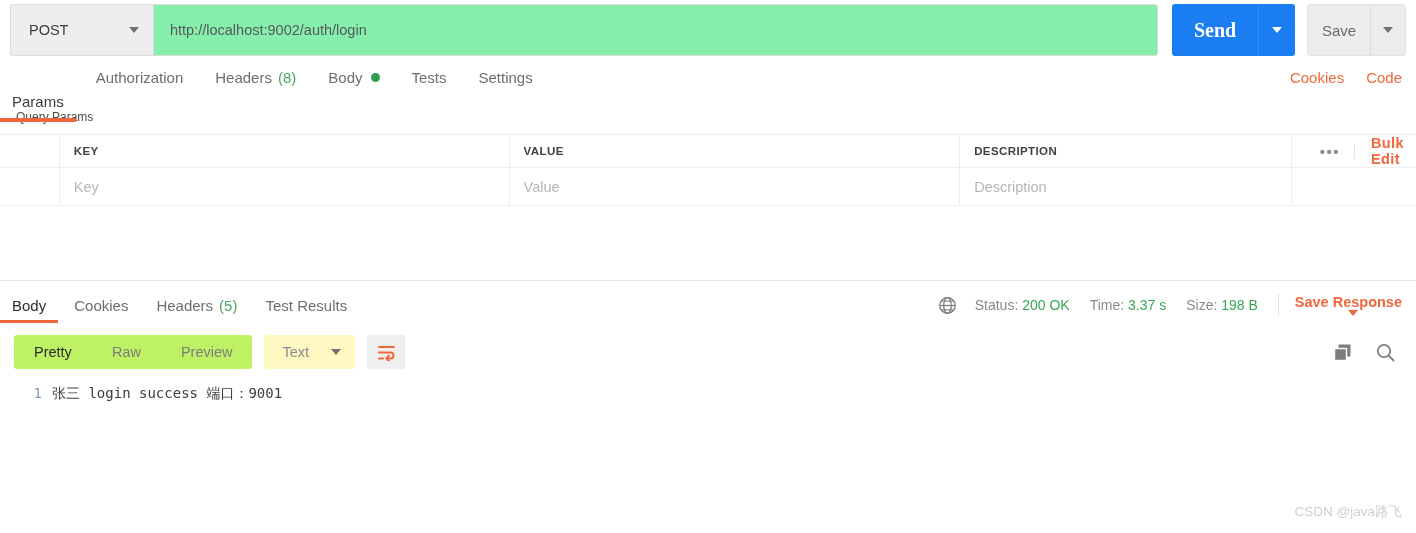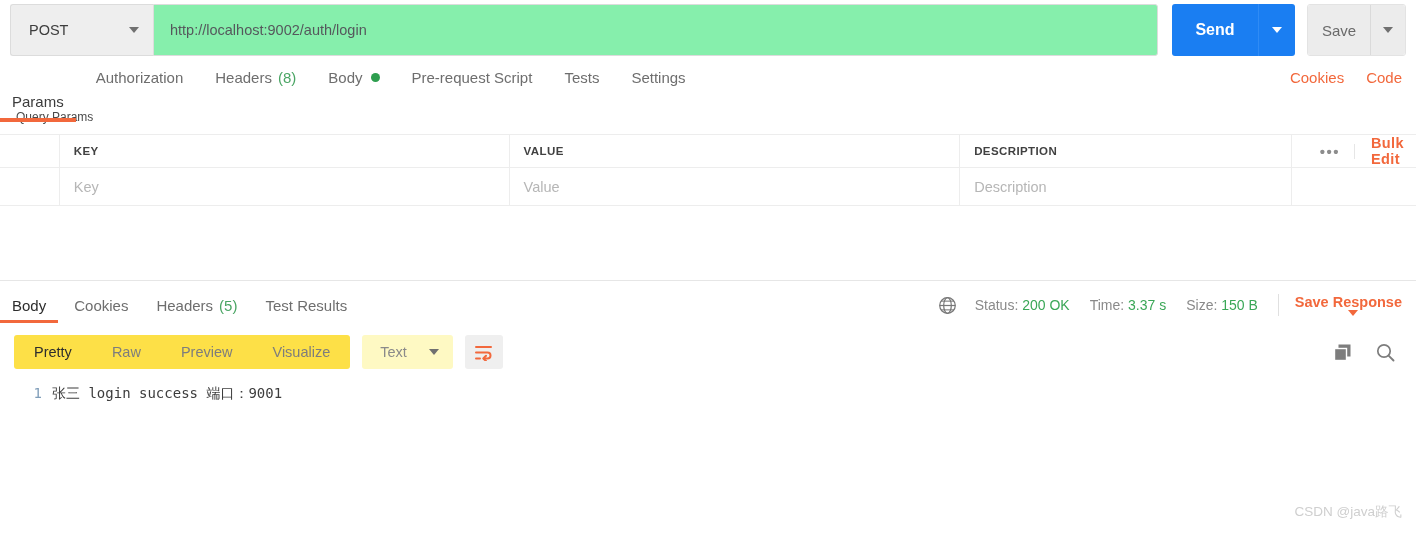"Send" .send-btn { font-family: none -> Liberation Serif, serif; font-size: 16px -> 20px }
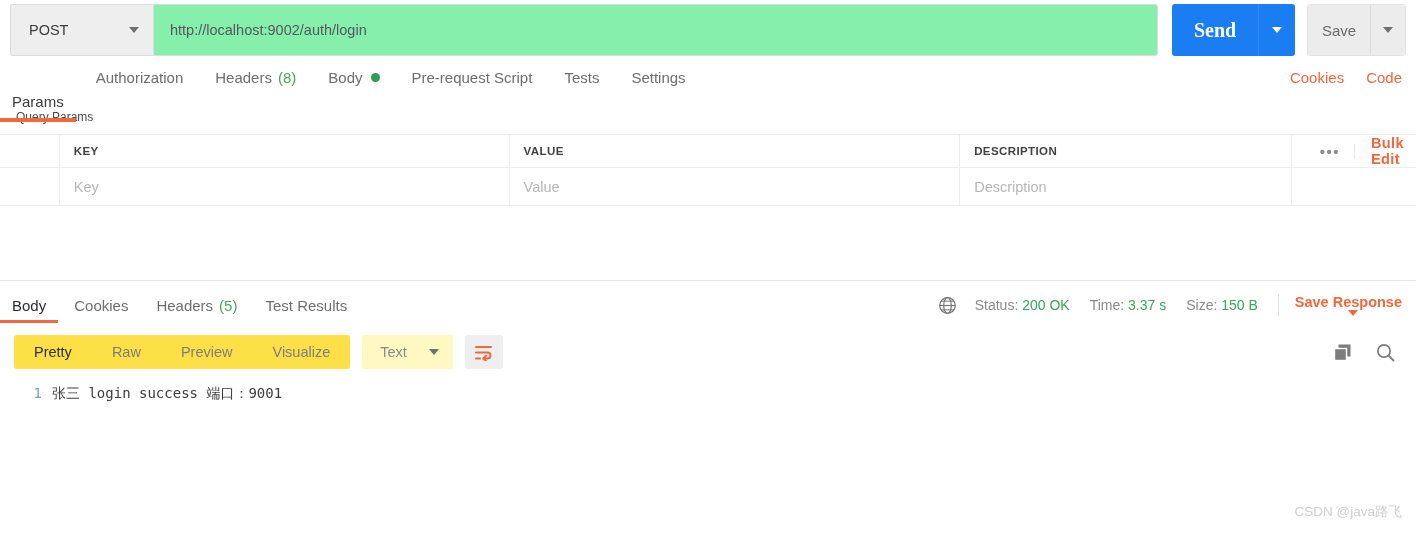"Pre-request Script" div.tab { html: <div> <span>Pre-request Script</span> </div> -> none }
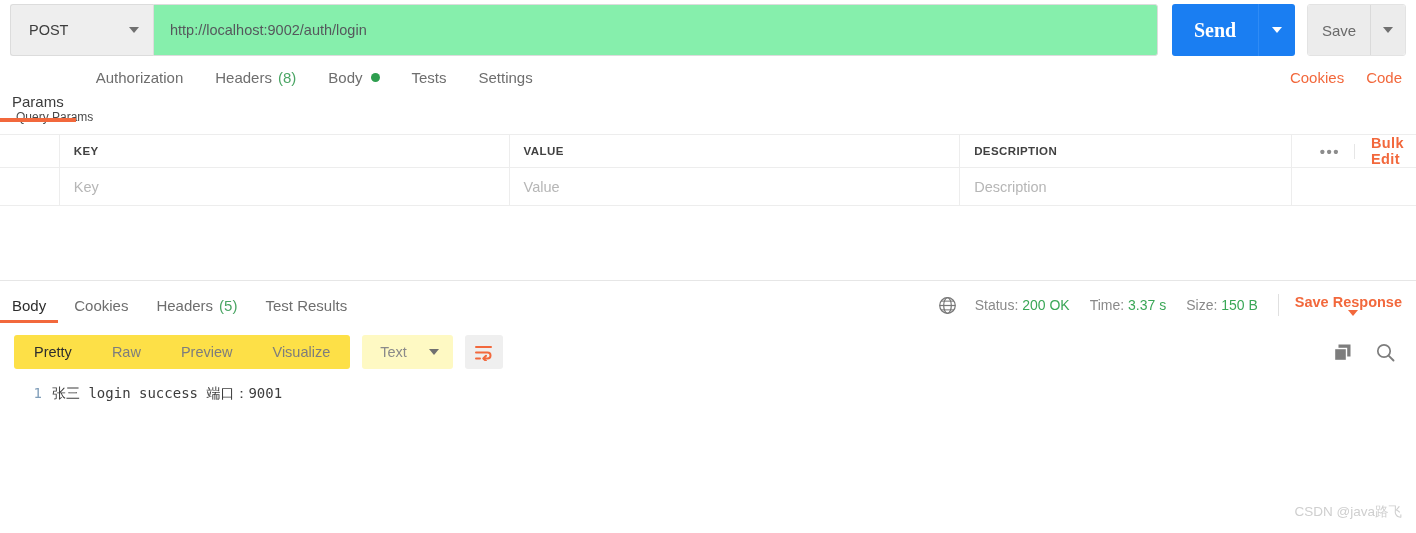"150 B" span.stat-val { text: 150 -> 198 }
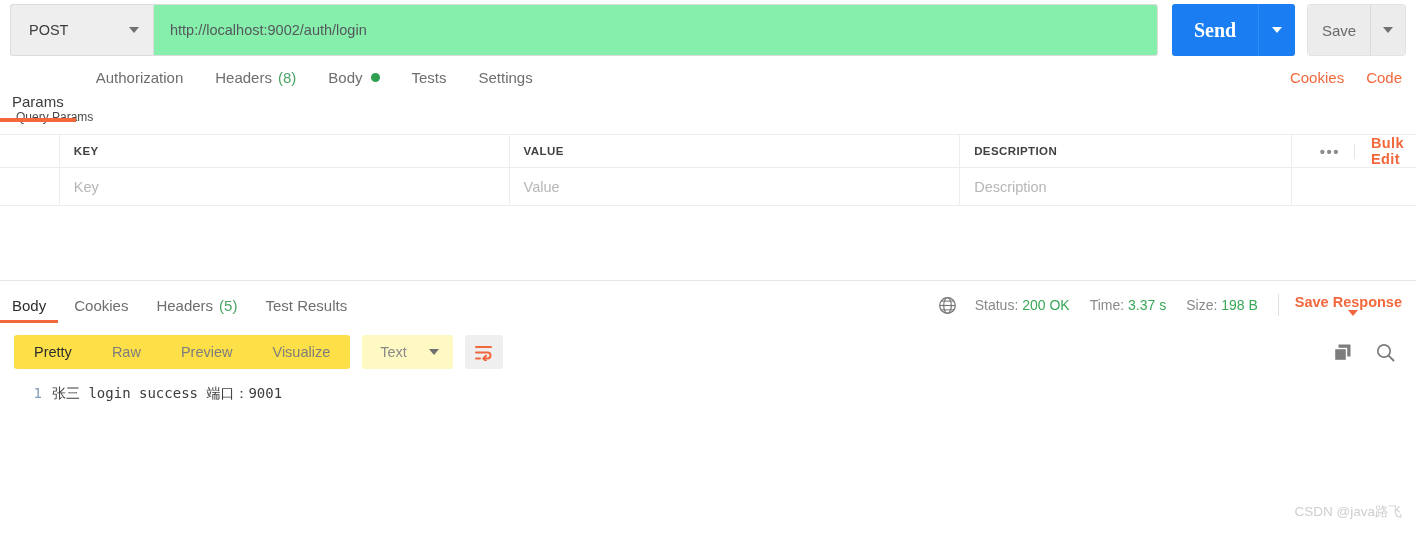"Pretty" .seg { background: #fde047 -> #bef264 }
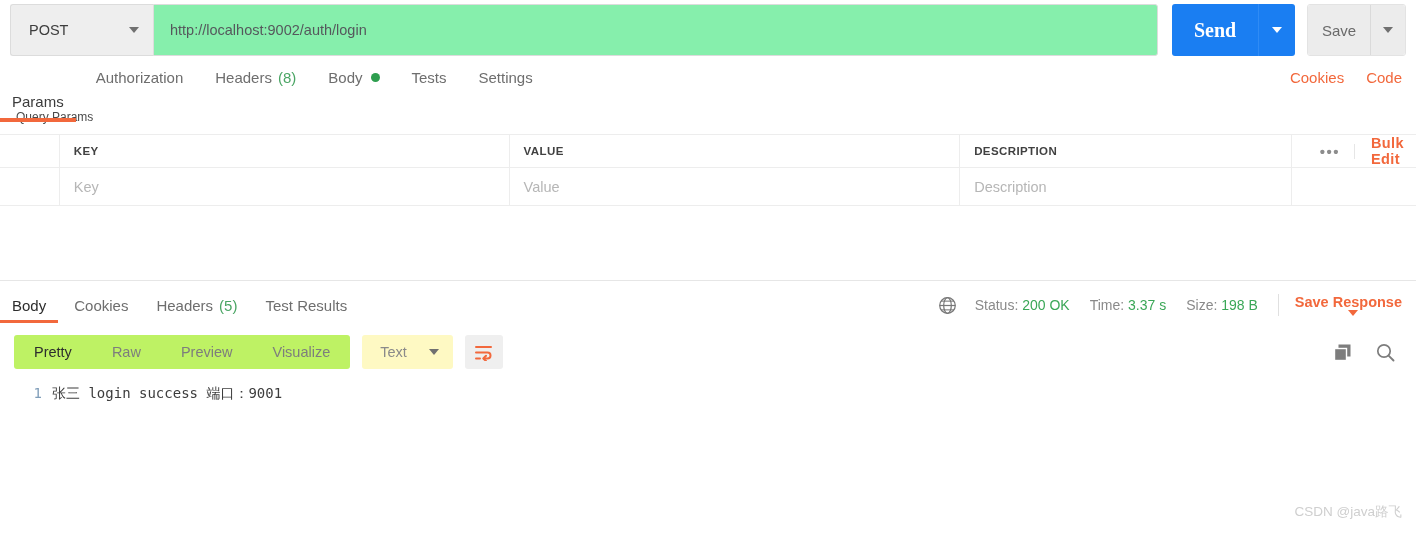"Visualize" span.seg-item { html: <span>Visualize</span> -> none }
